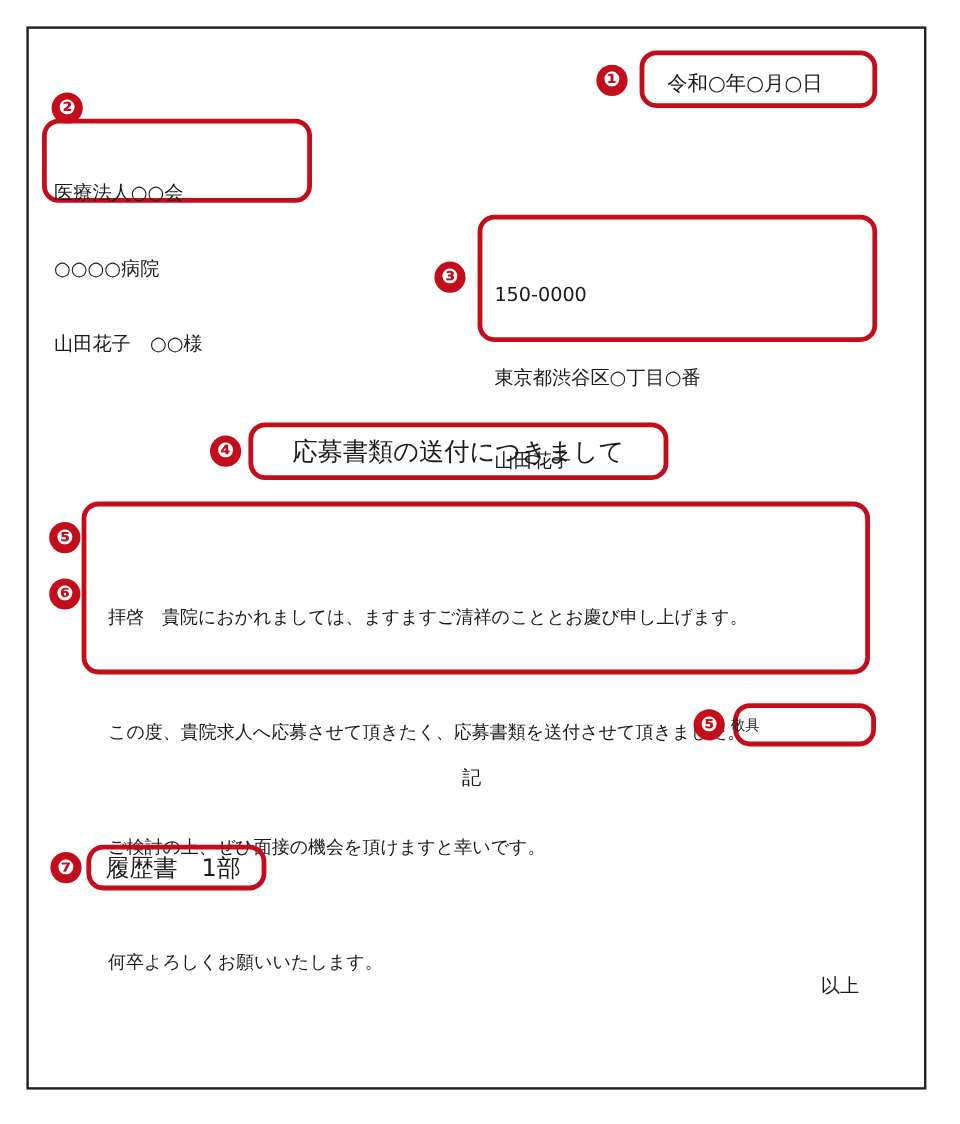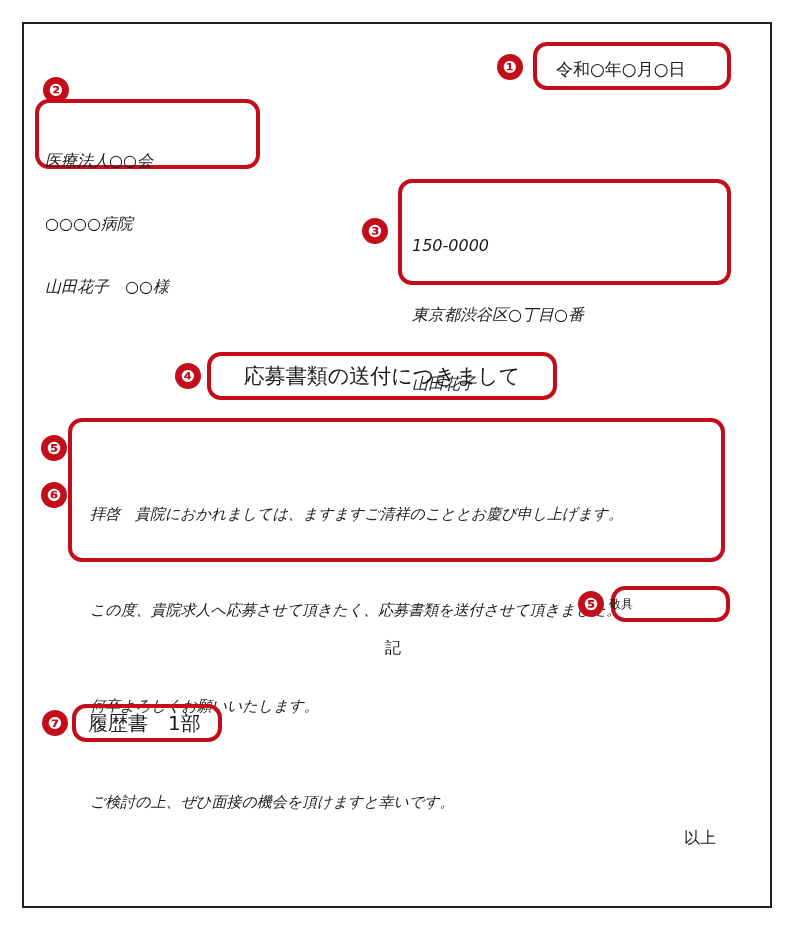"医療法人○○会" .line { font-style: italic -> none }
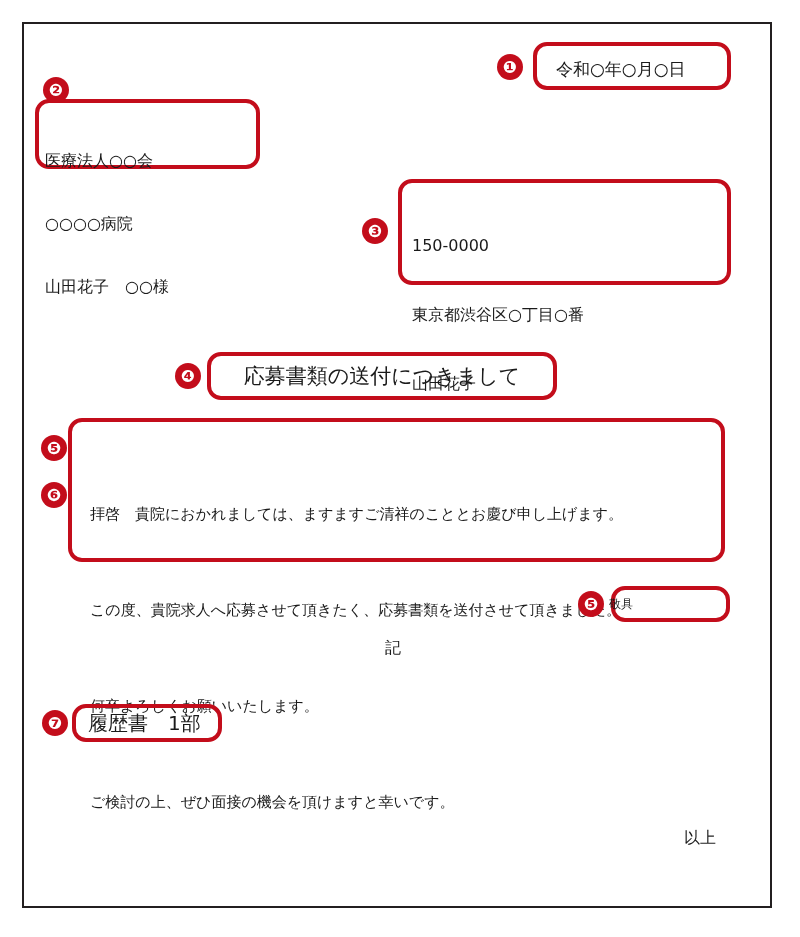"何卒よろしくお願いいたします。" span.line { order: before "ご検討の上、ぜひ面接の機会を頂けますと幸いです。" -> after "ご検討の上、ぜひ面接の機会を頂けますと幸いです。" }
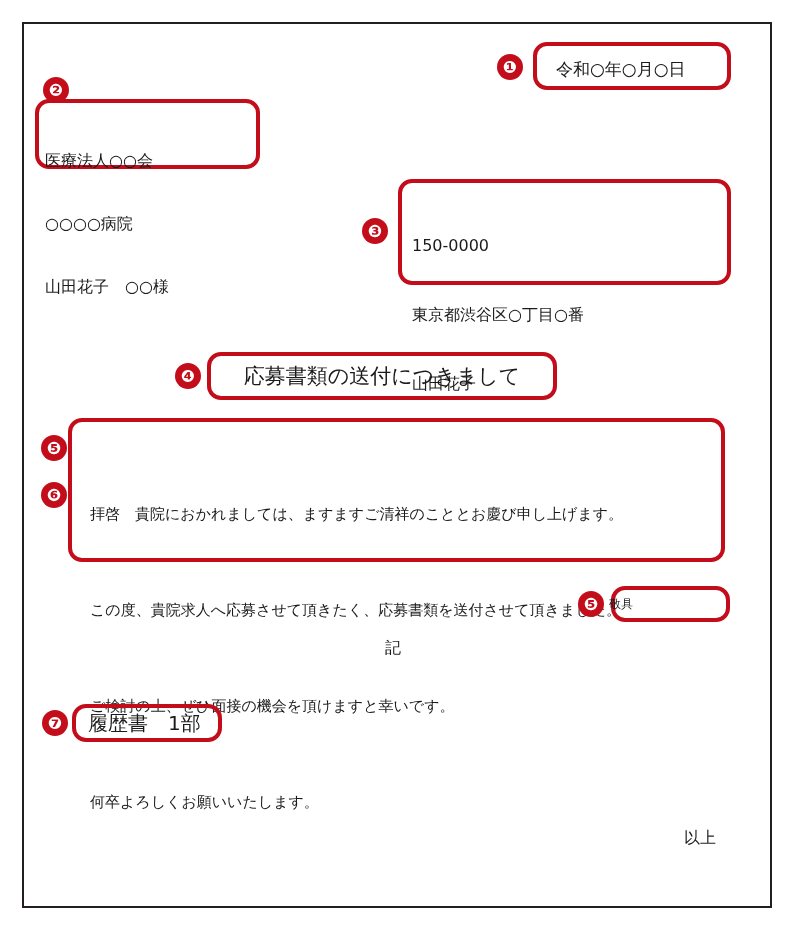"以上" #footer-text { margin-top: 16px -> none }
